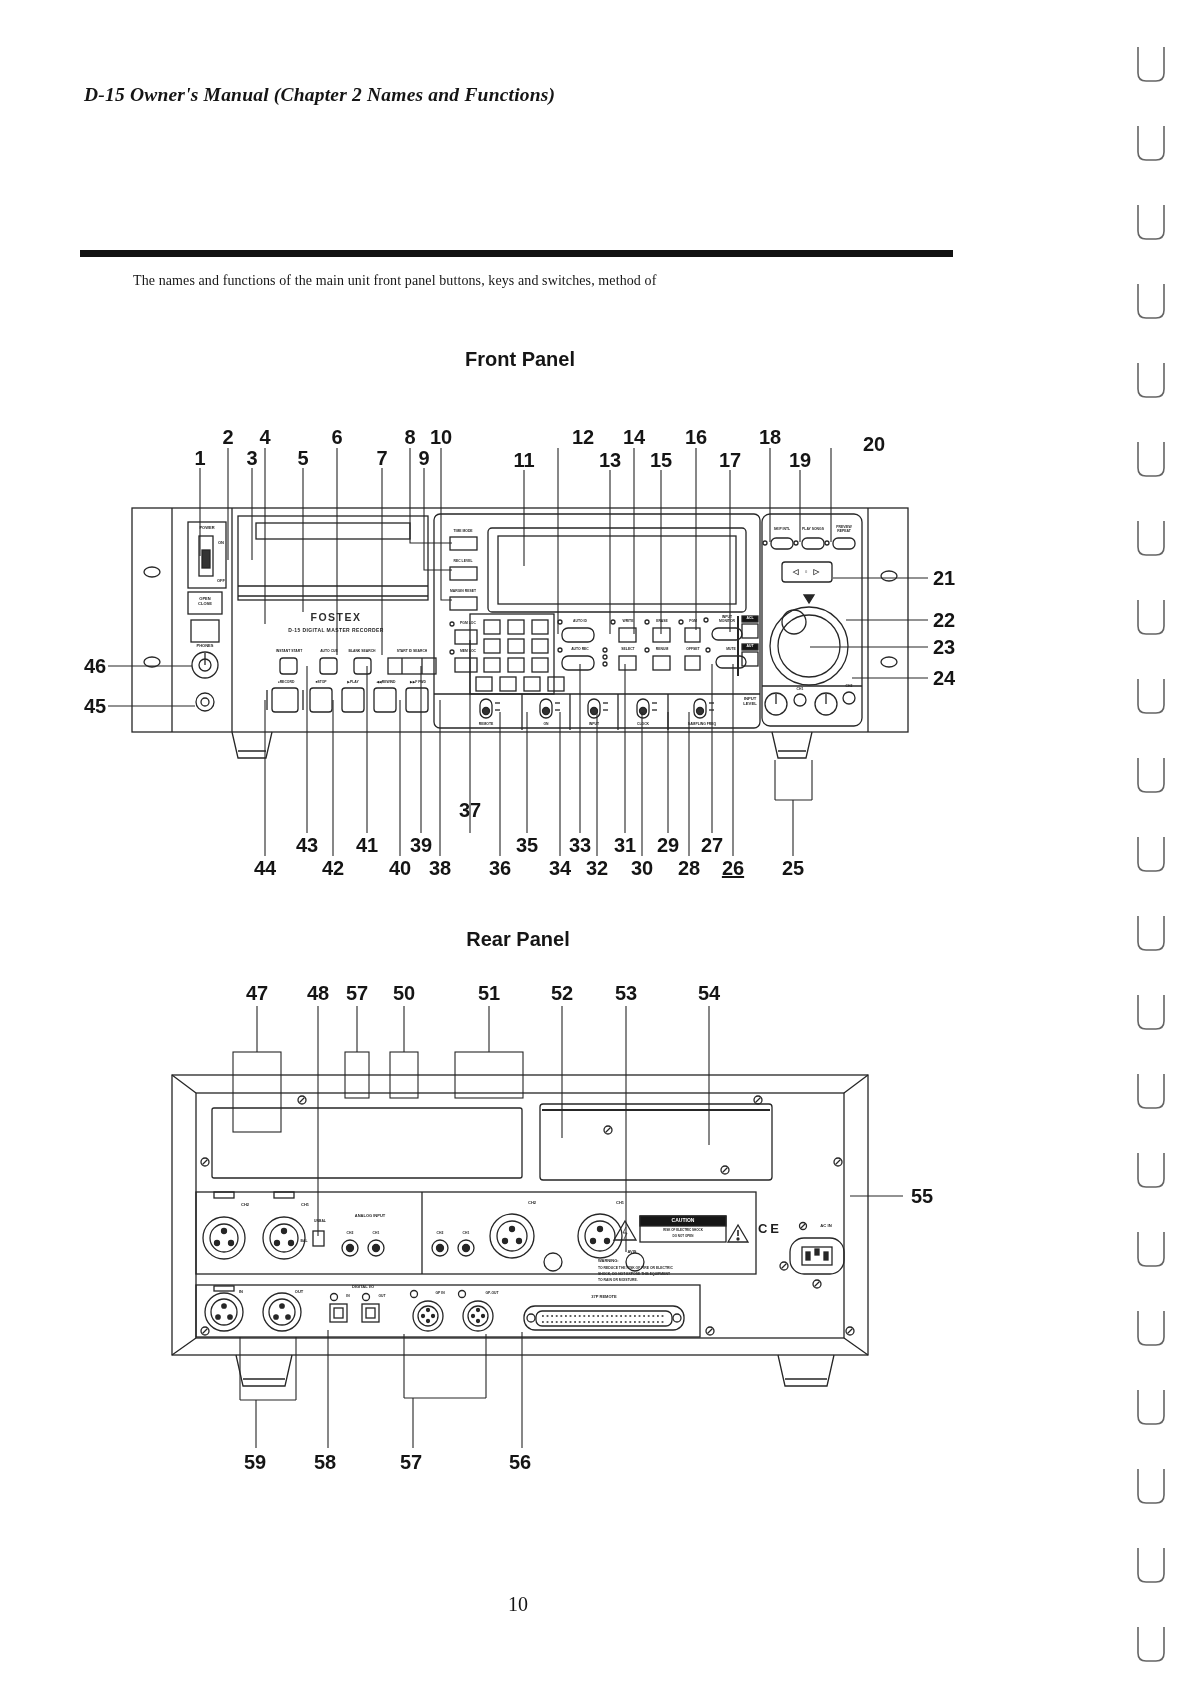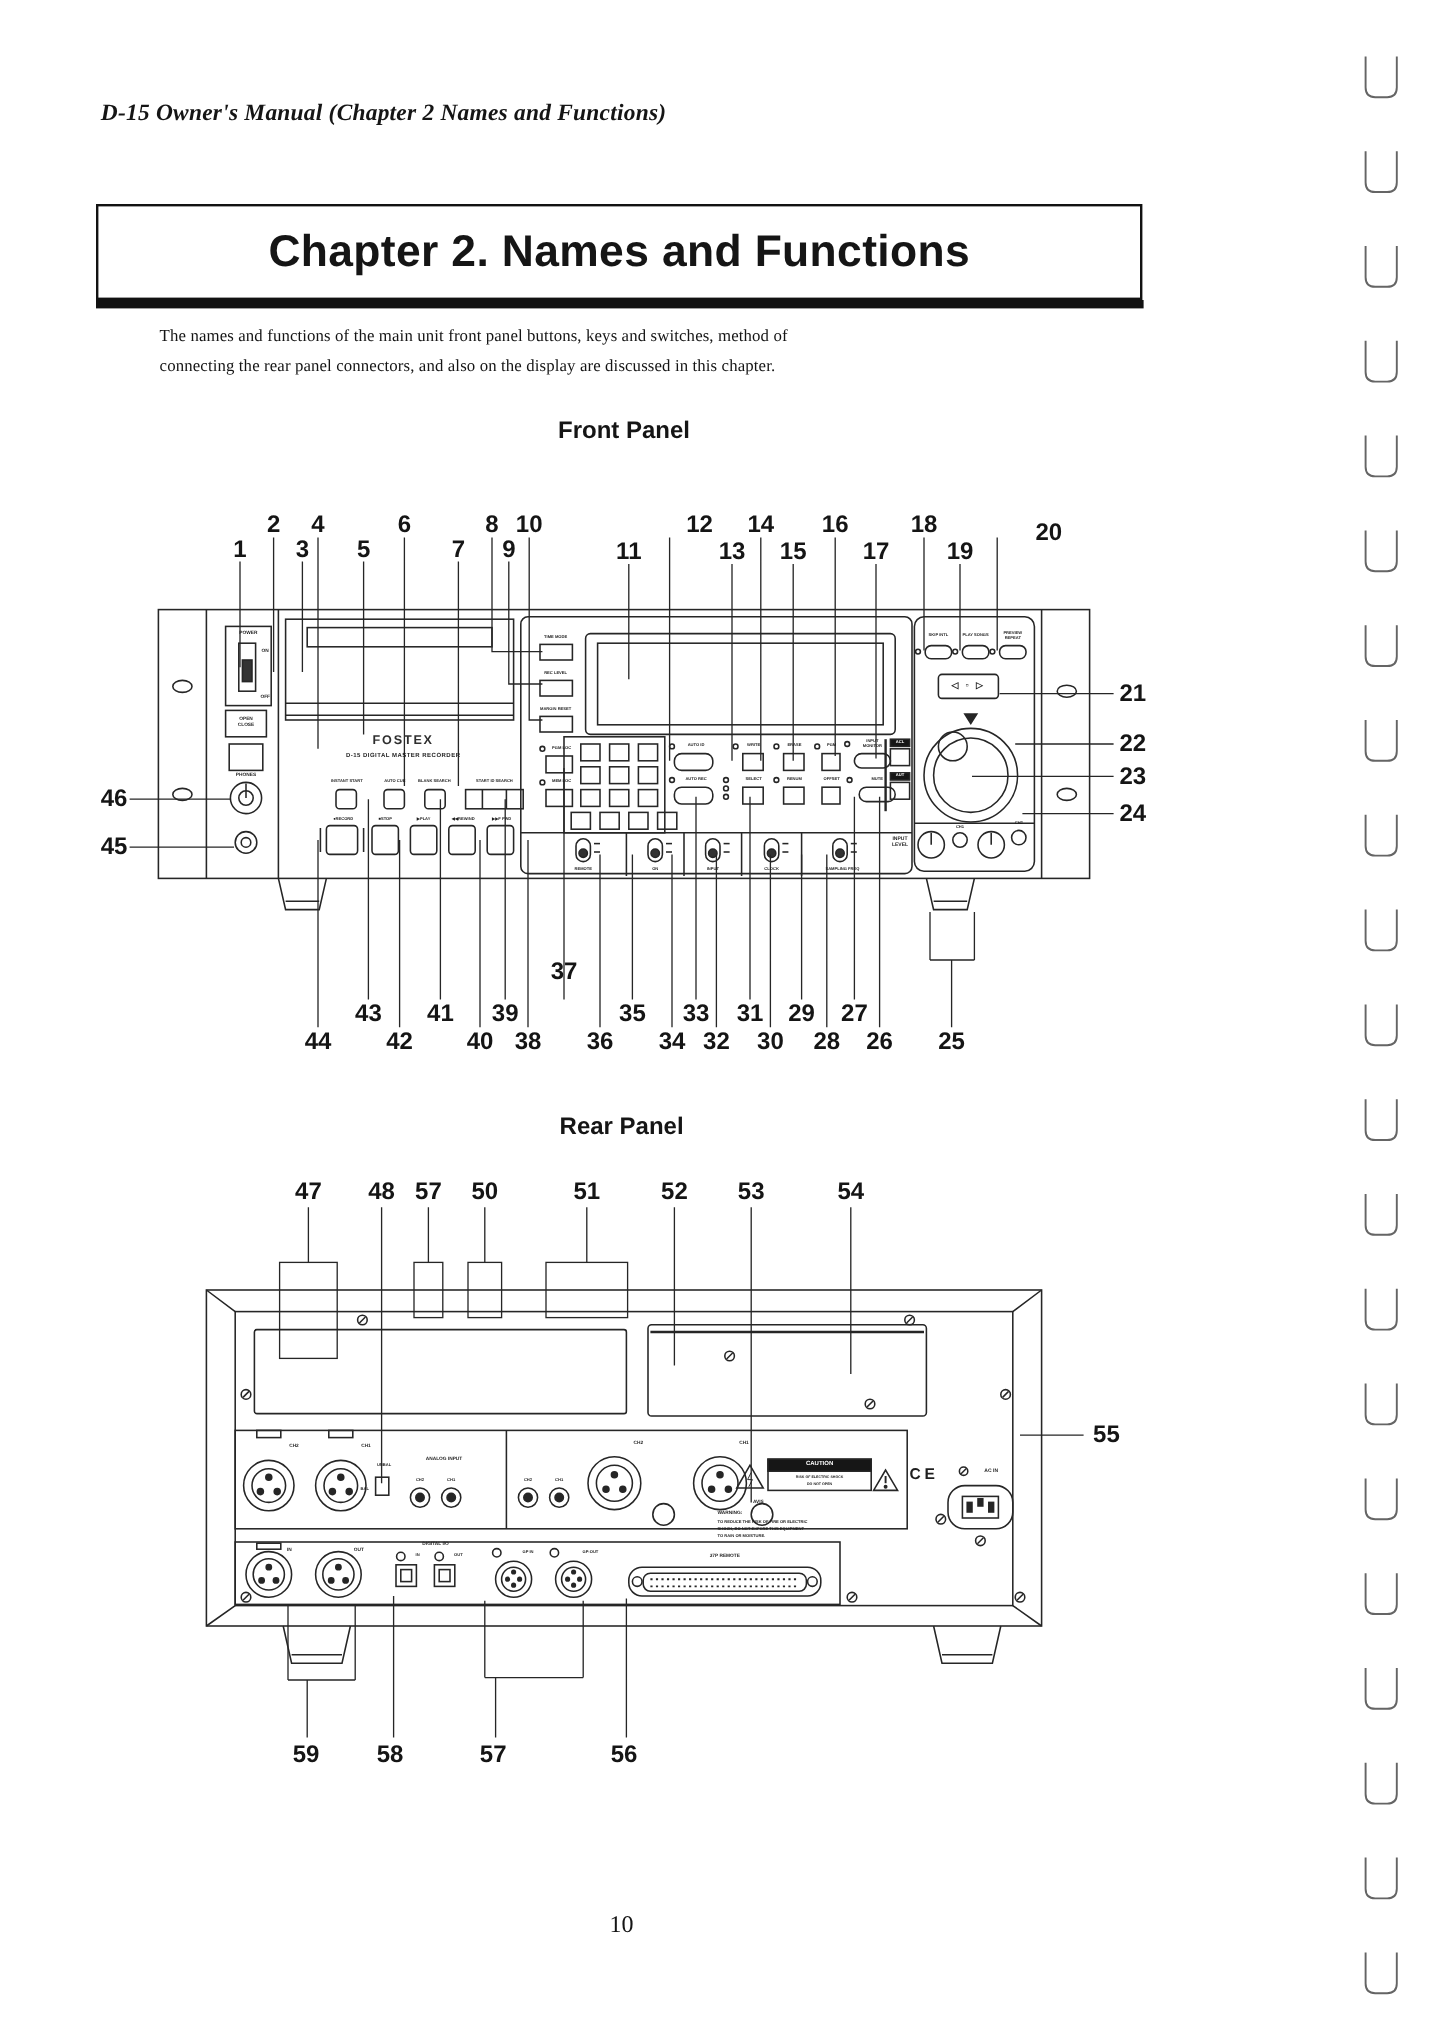"Chapter 2. Names and Functions" div.cbox { html: <div> <span>Chapter 2. Names and Functions</span> </div> -> none }
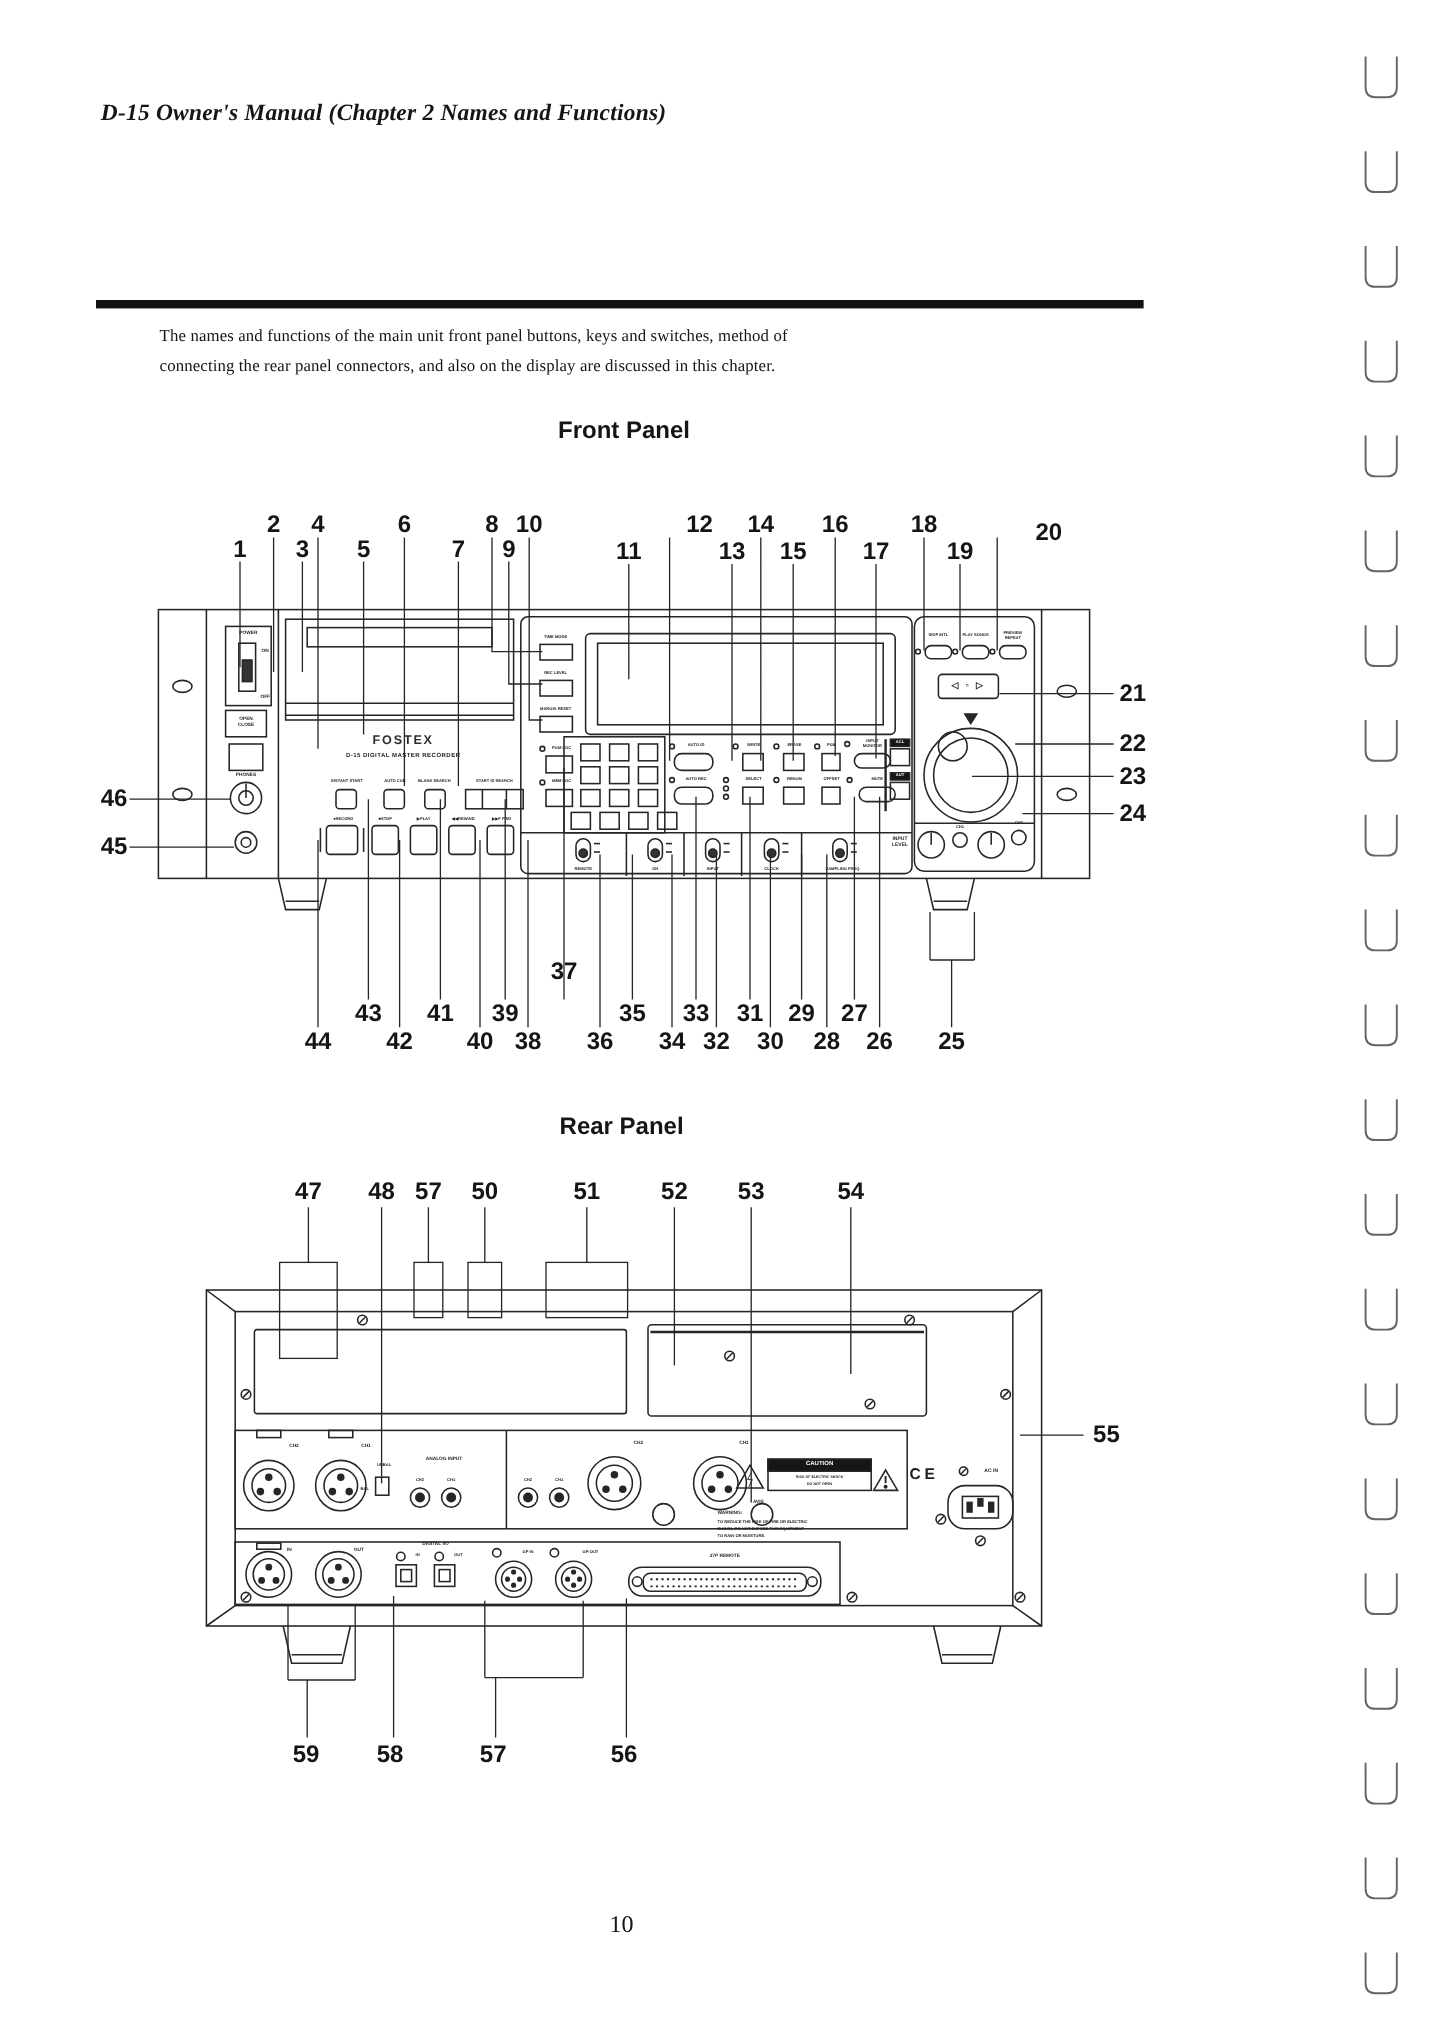"connecting the rear panel connectors," div.intro { html: <div>connecting the rear panel connectors, and also on the display are discussed in this chapter.</div> -> none }
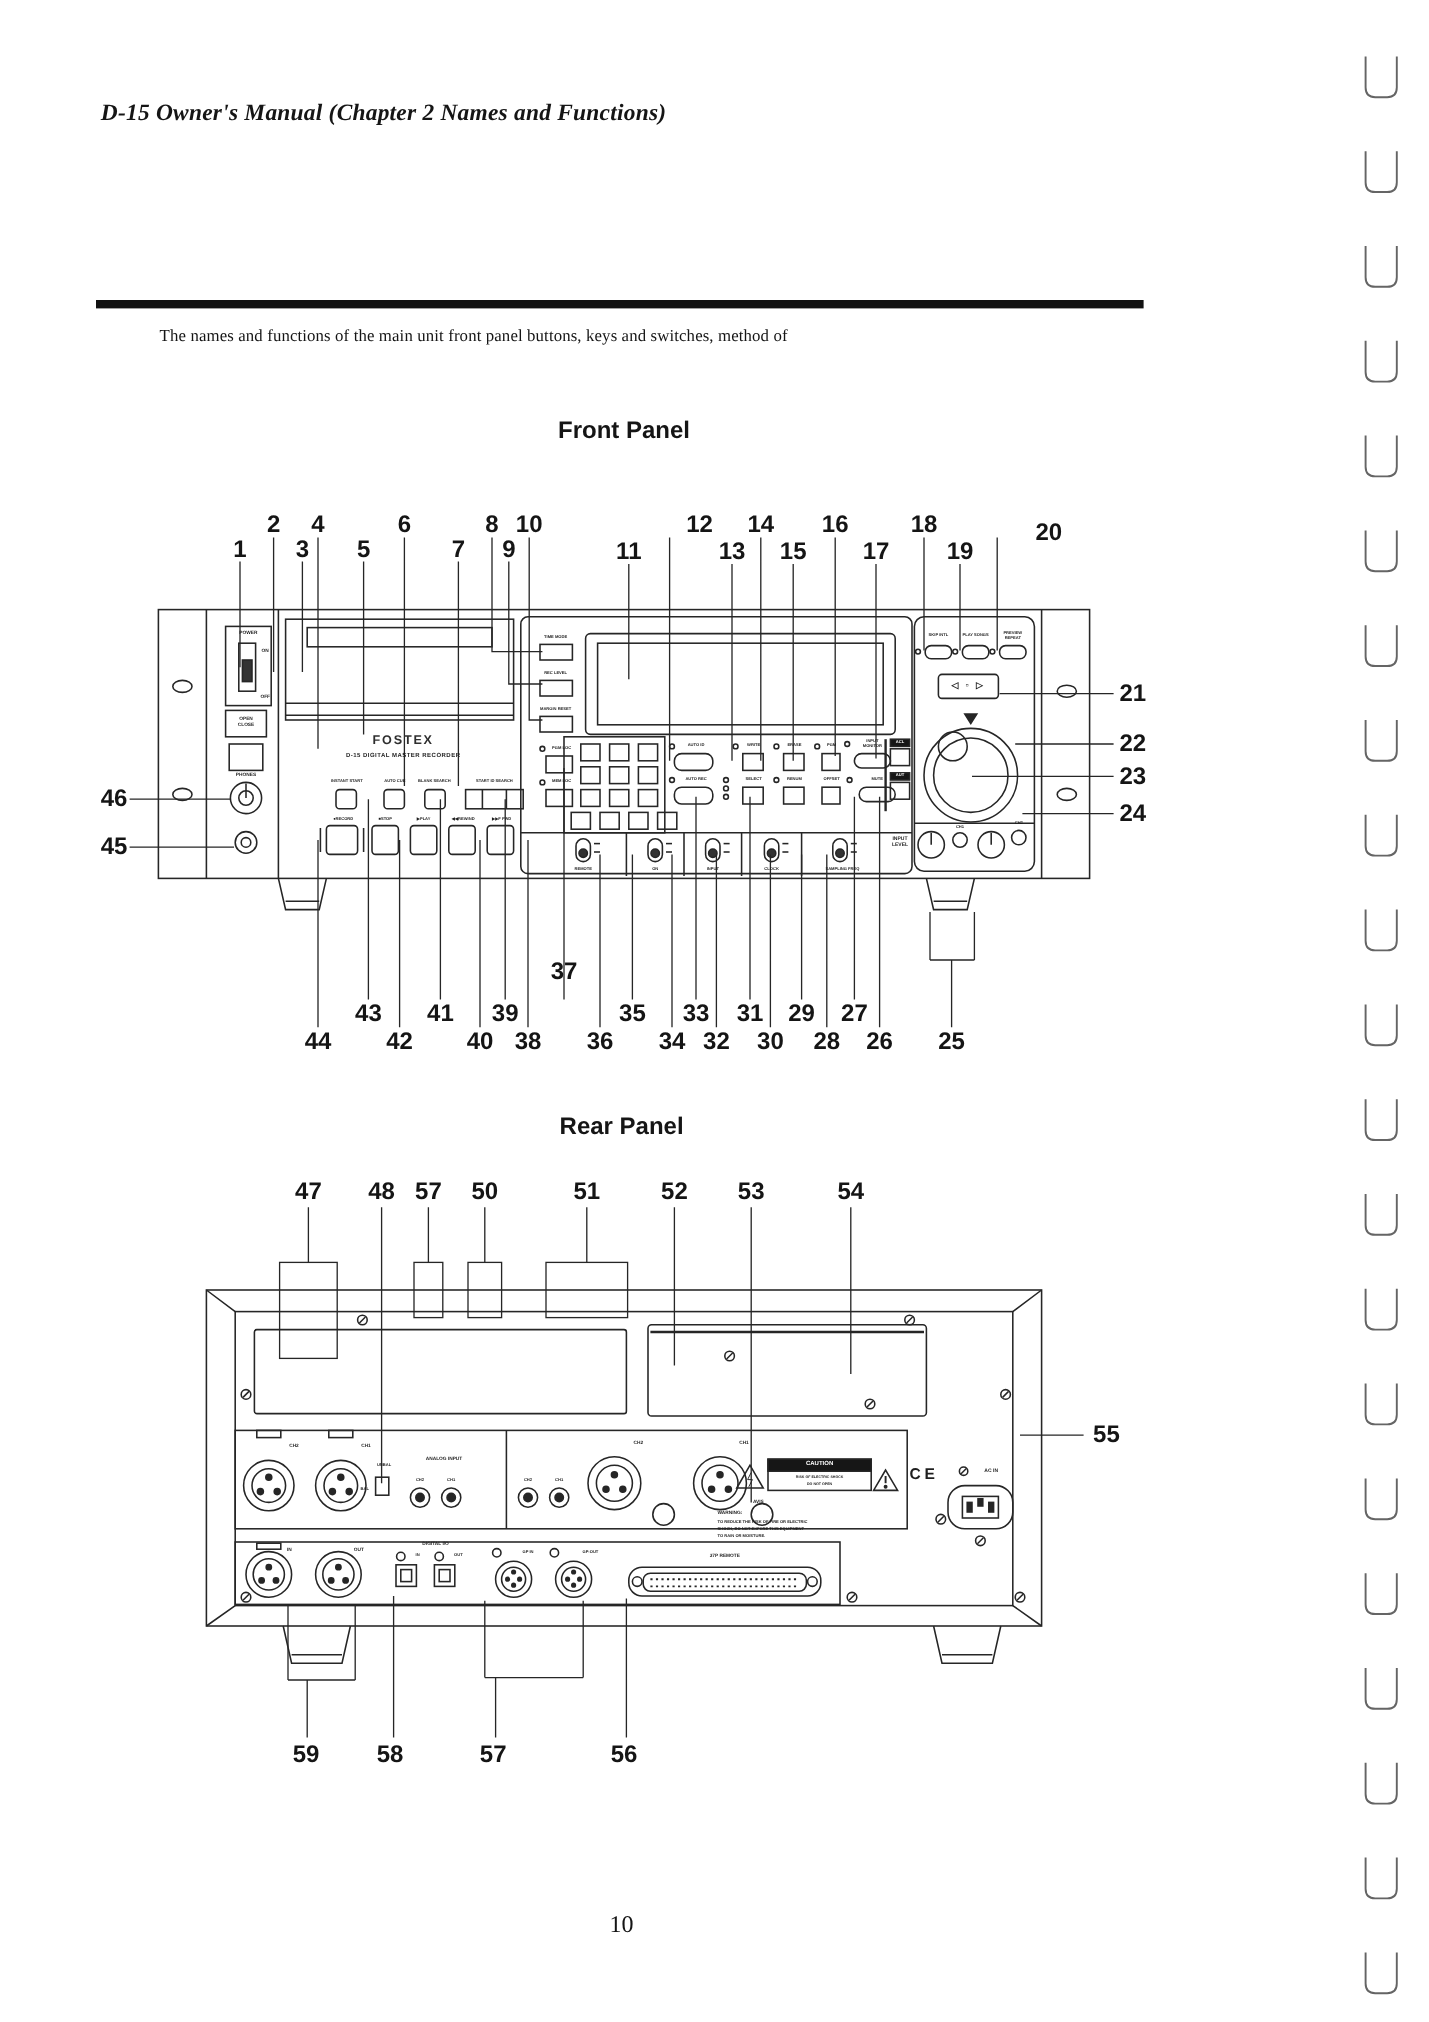"26" div.c { text-decoration: none -> underline }
